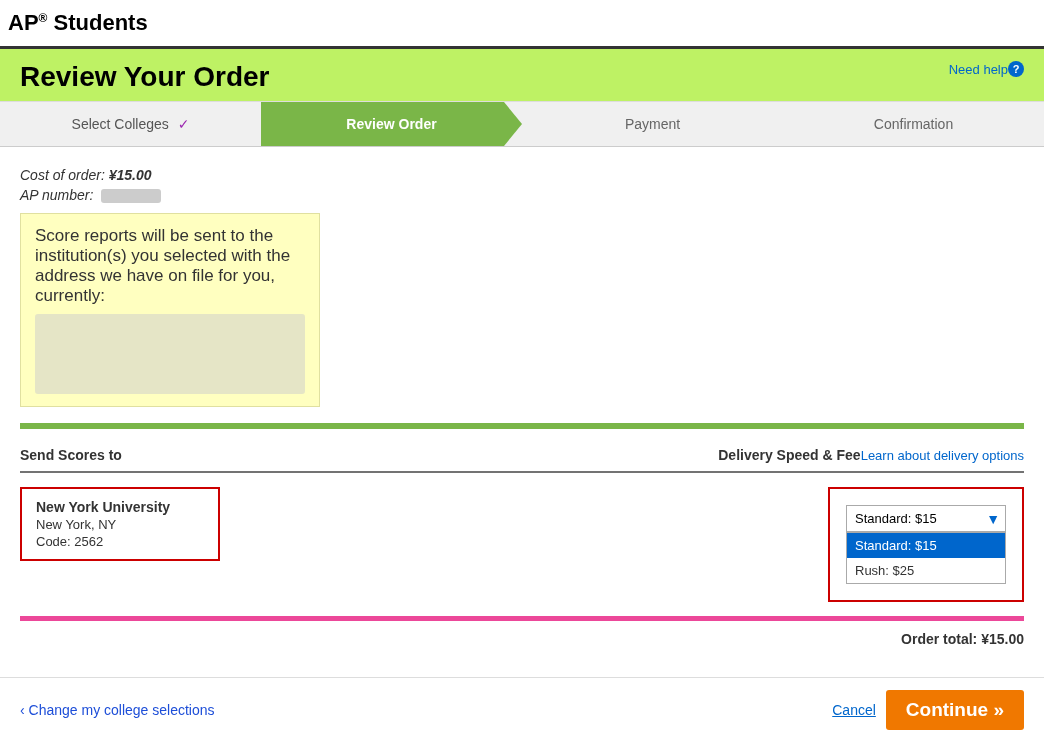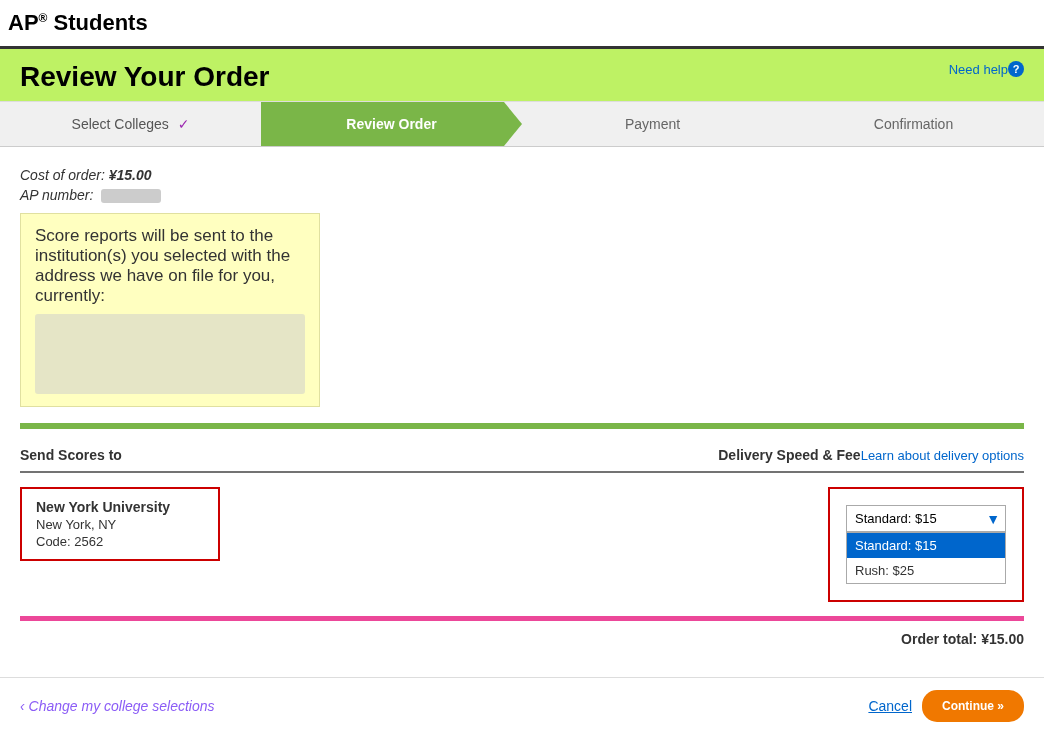"‹ Change my college selections" .change-link { color: #8b5cf6 -> #1d4ed8; font-style: italic -> none }
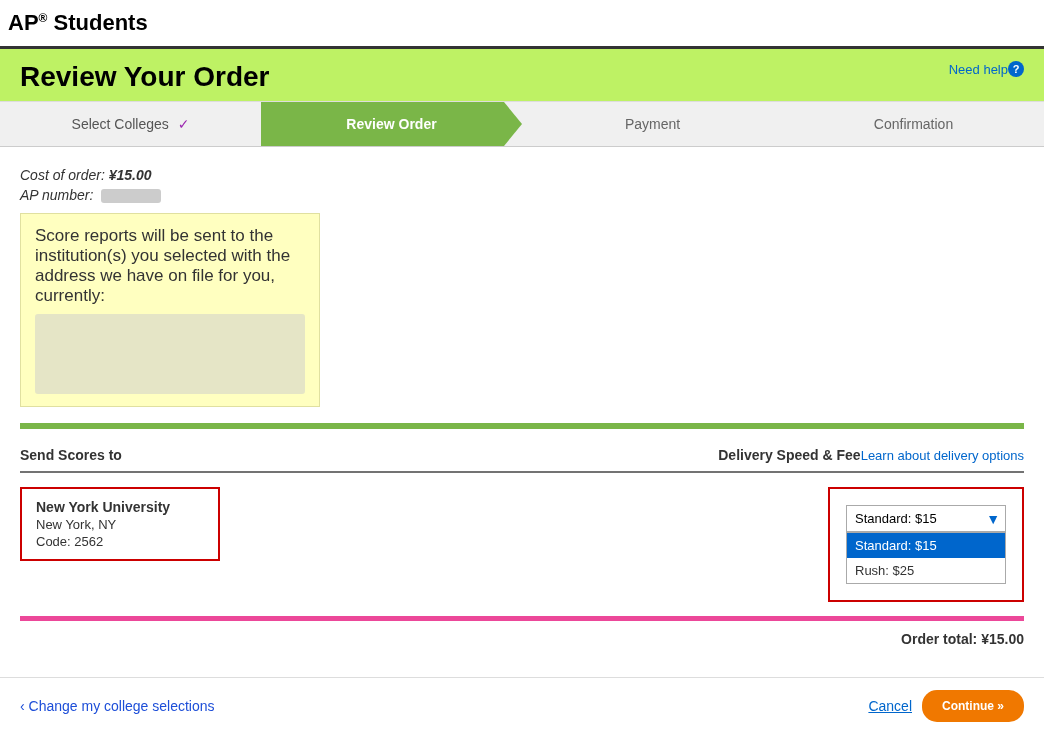"Continue »" .btn-continue { border-radius: 15px -> 3px; font-size: 12px -> 19px }
